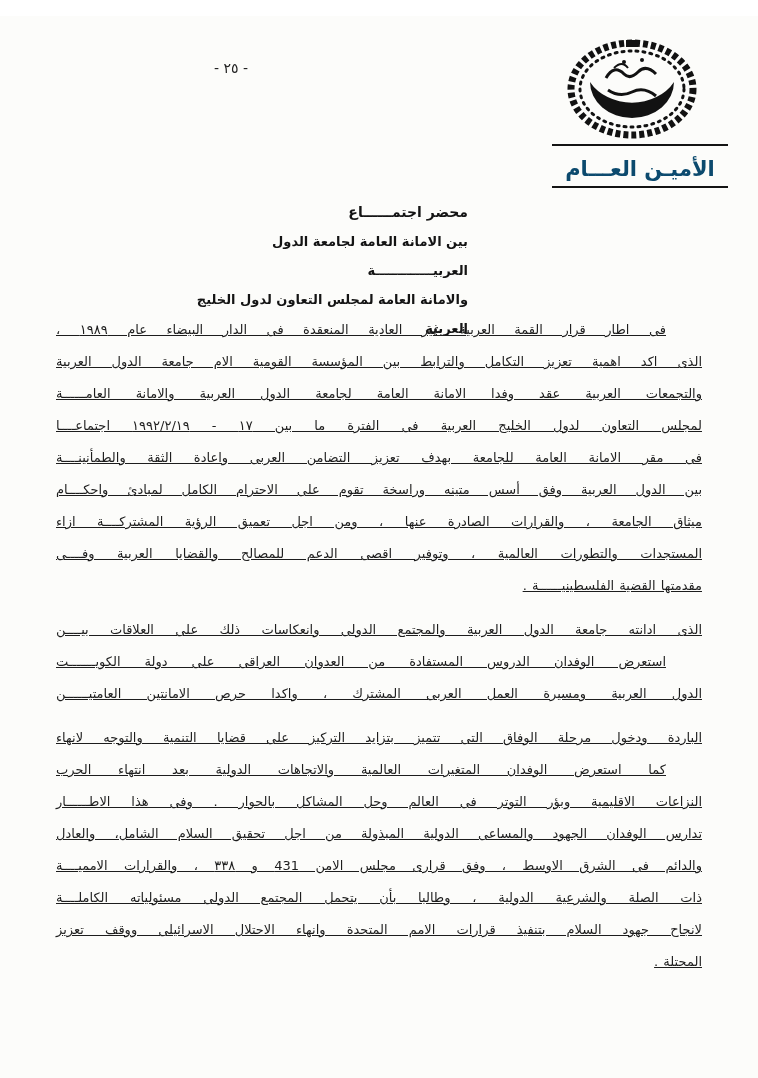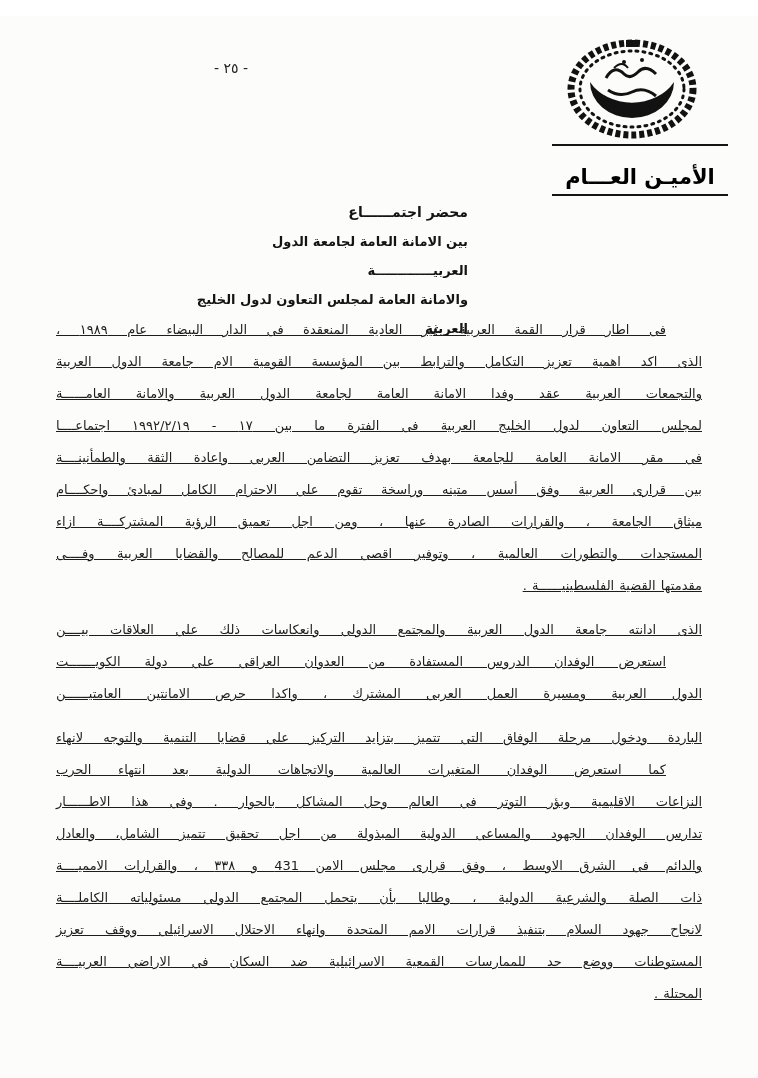"الأميـن العـــام" .sg-title { color: #000000 -> #0c4a6e; padding: 19px 4px 5px 4px -> 11px 4px 5px 4px }
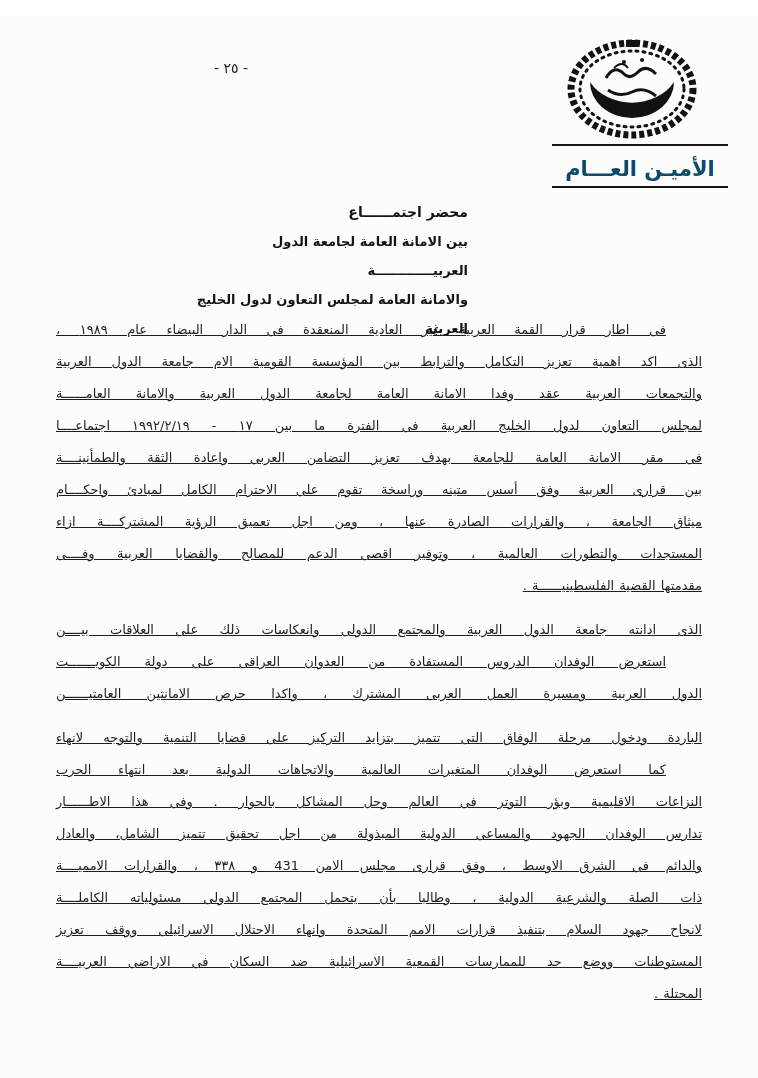"بين قرارى العربية وفق أسس" div.line { text: قرارى -> الدول }
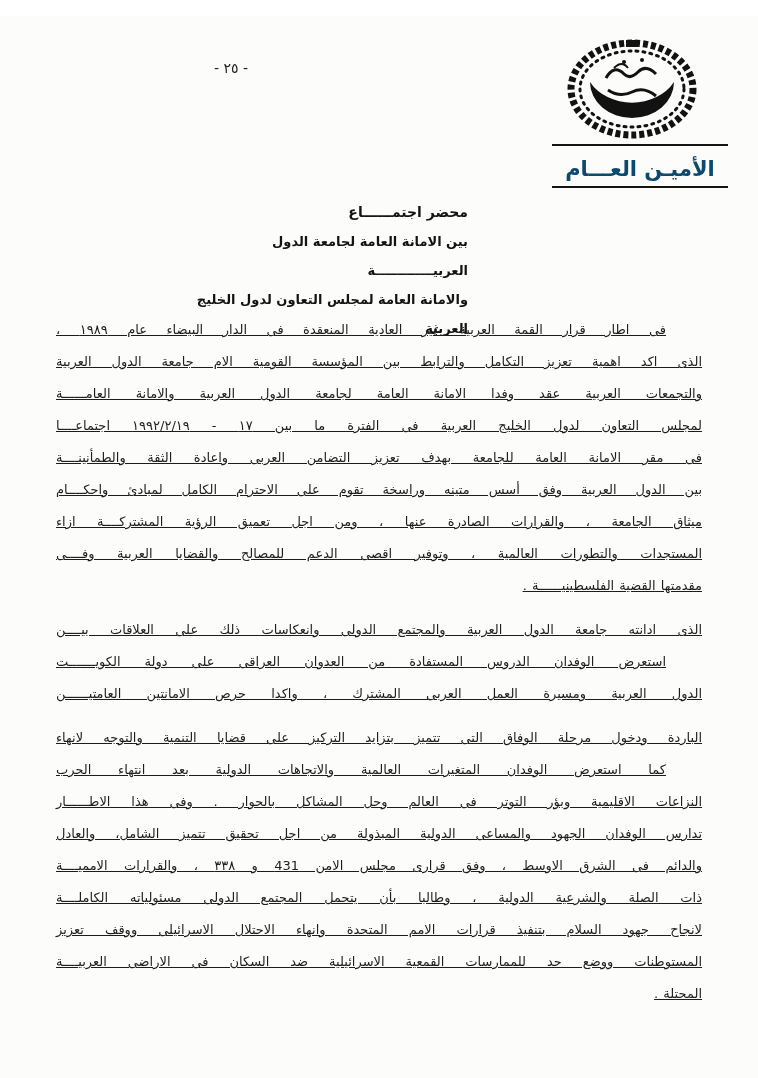"تدارس الوفدان الجهود والمساعى الدولية" div.line { text: تتميز -> السلام }
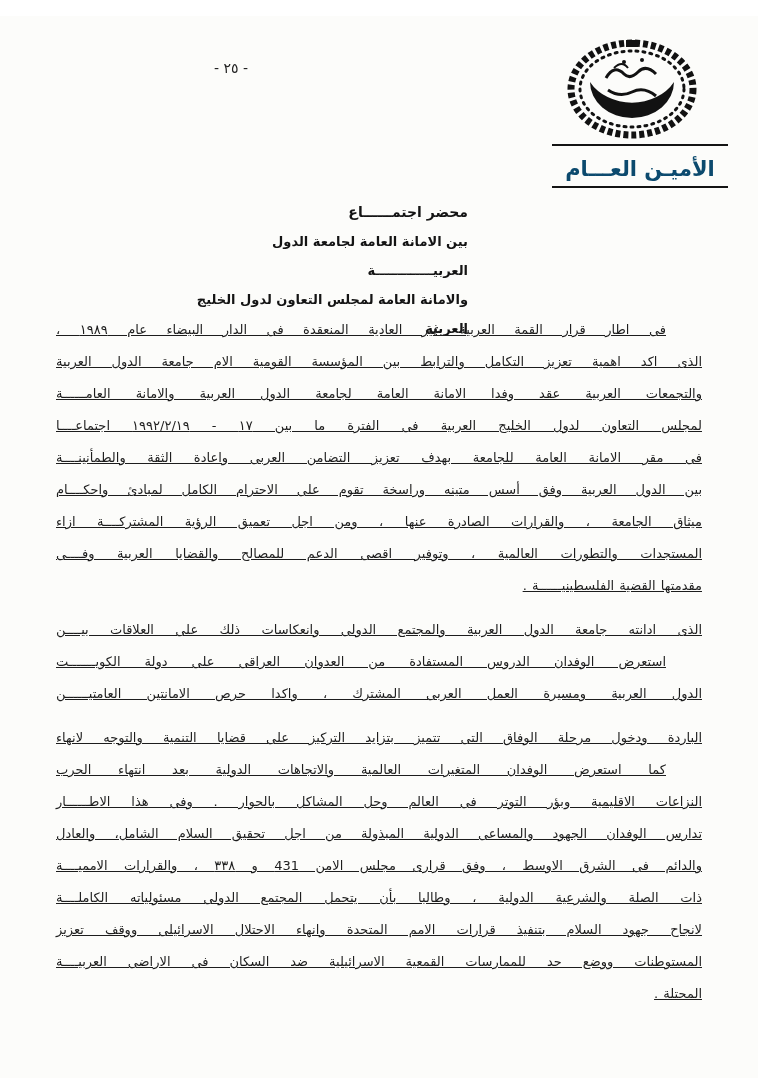"المستوطنات ووضع حد للممارسات القمعية" div.line { html: <div>المستوطنات ووضع حد للممارسات القمعية الاسرائيلية ضد السكان فى الاراضى العربيــــة</div> -> none }
